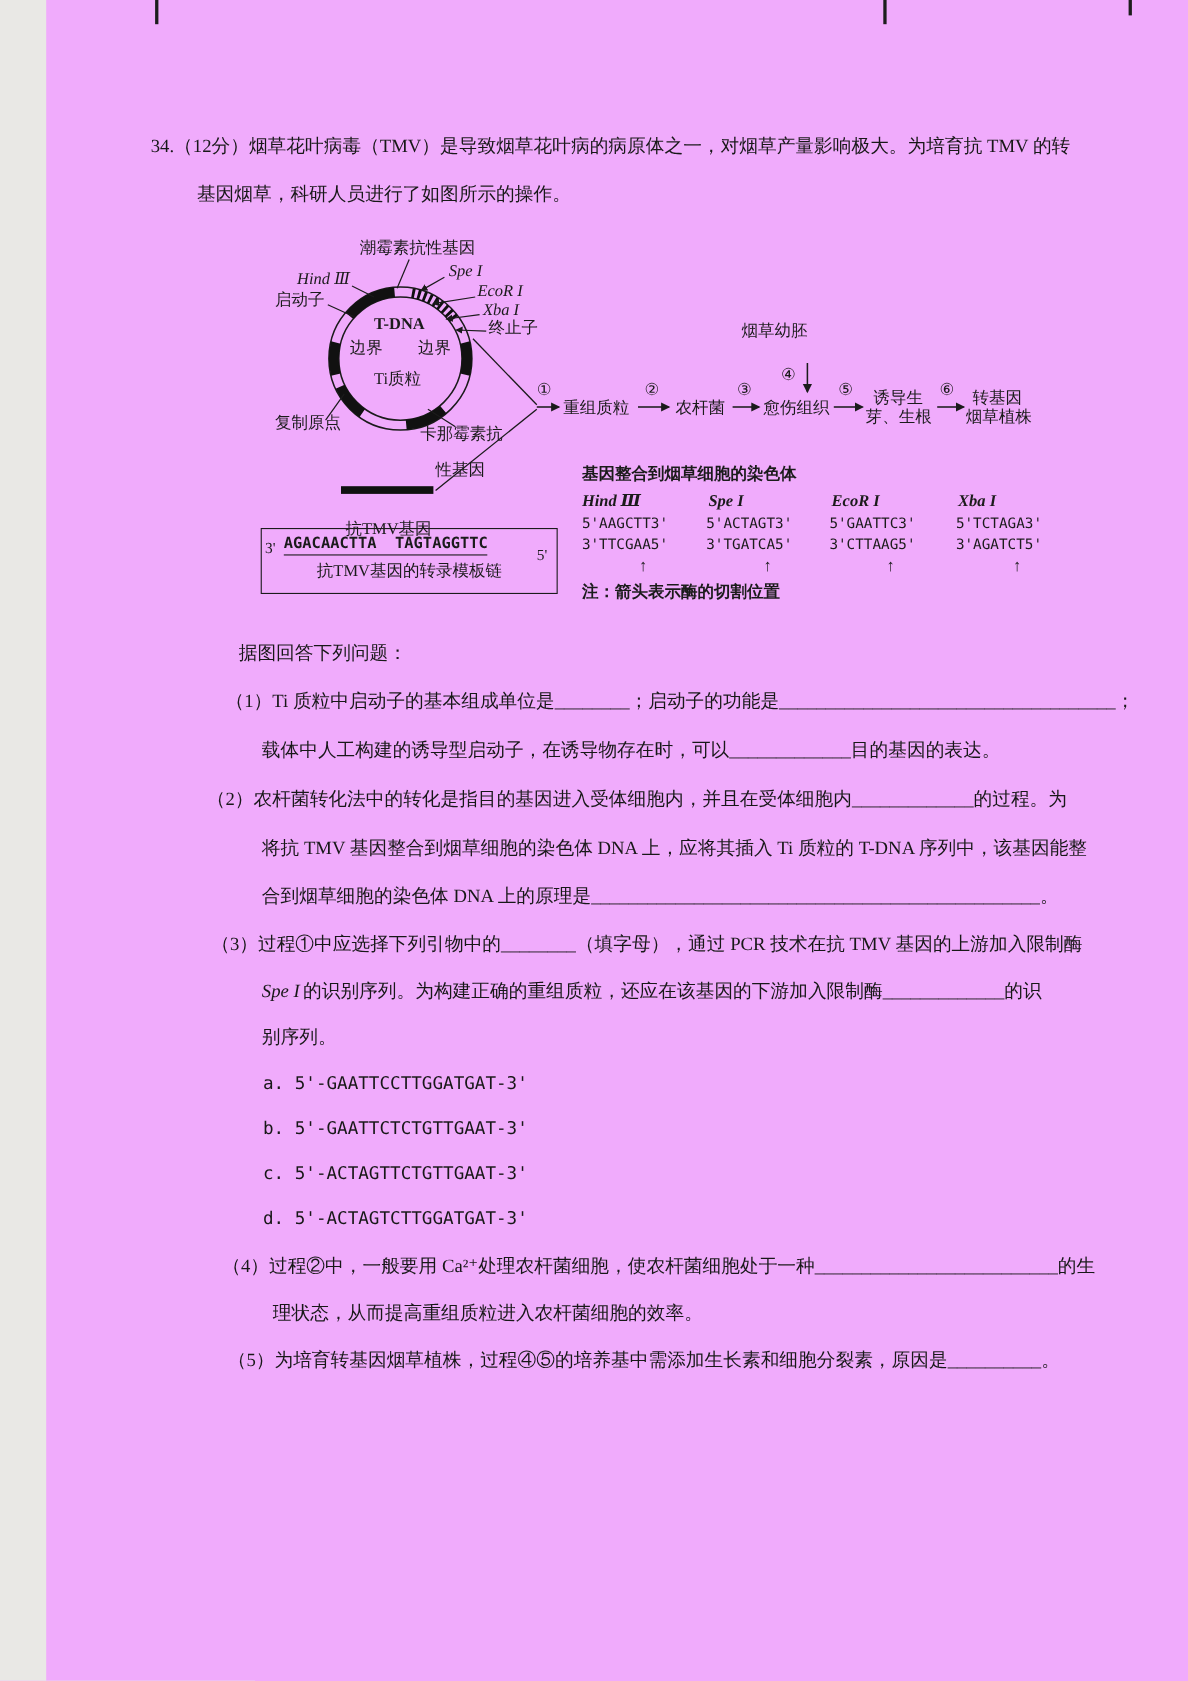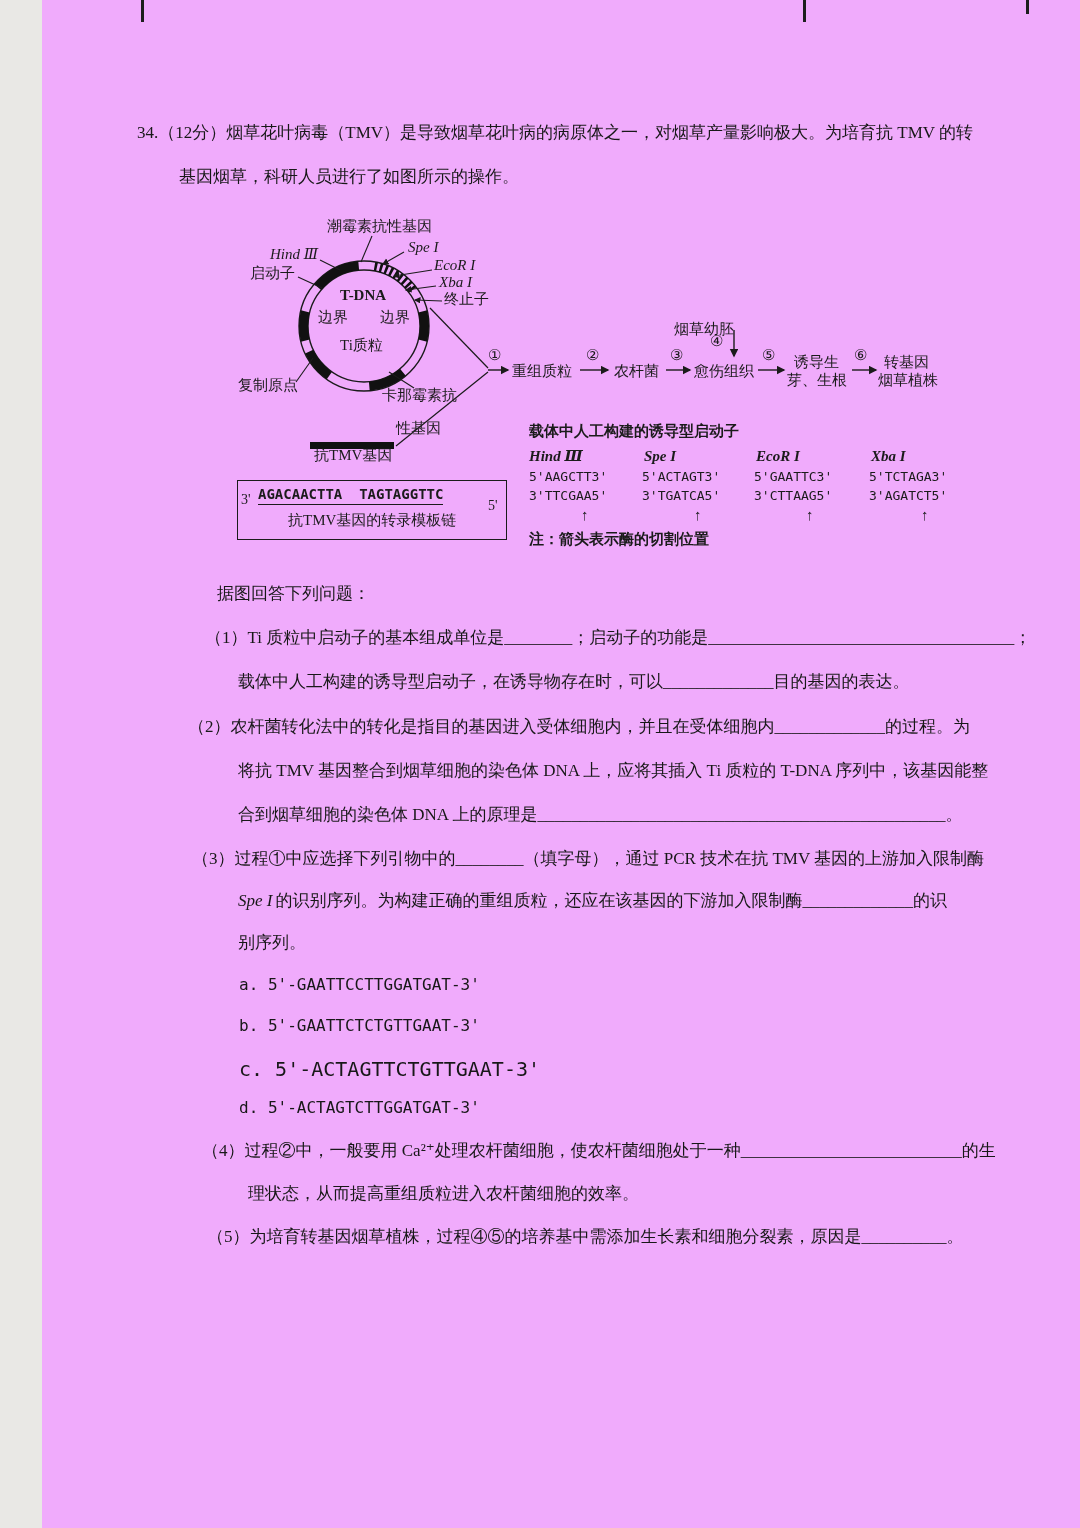"烟草幼胚" span.t { top: 120px -> 92px }
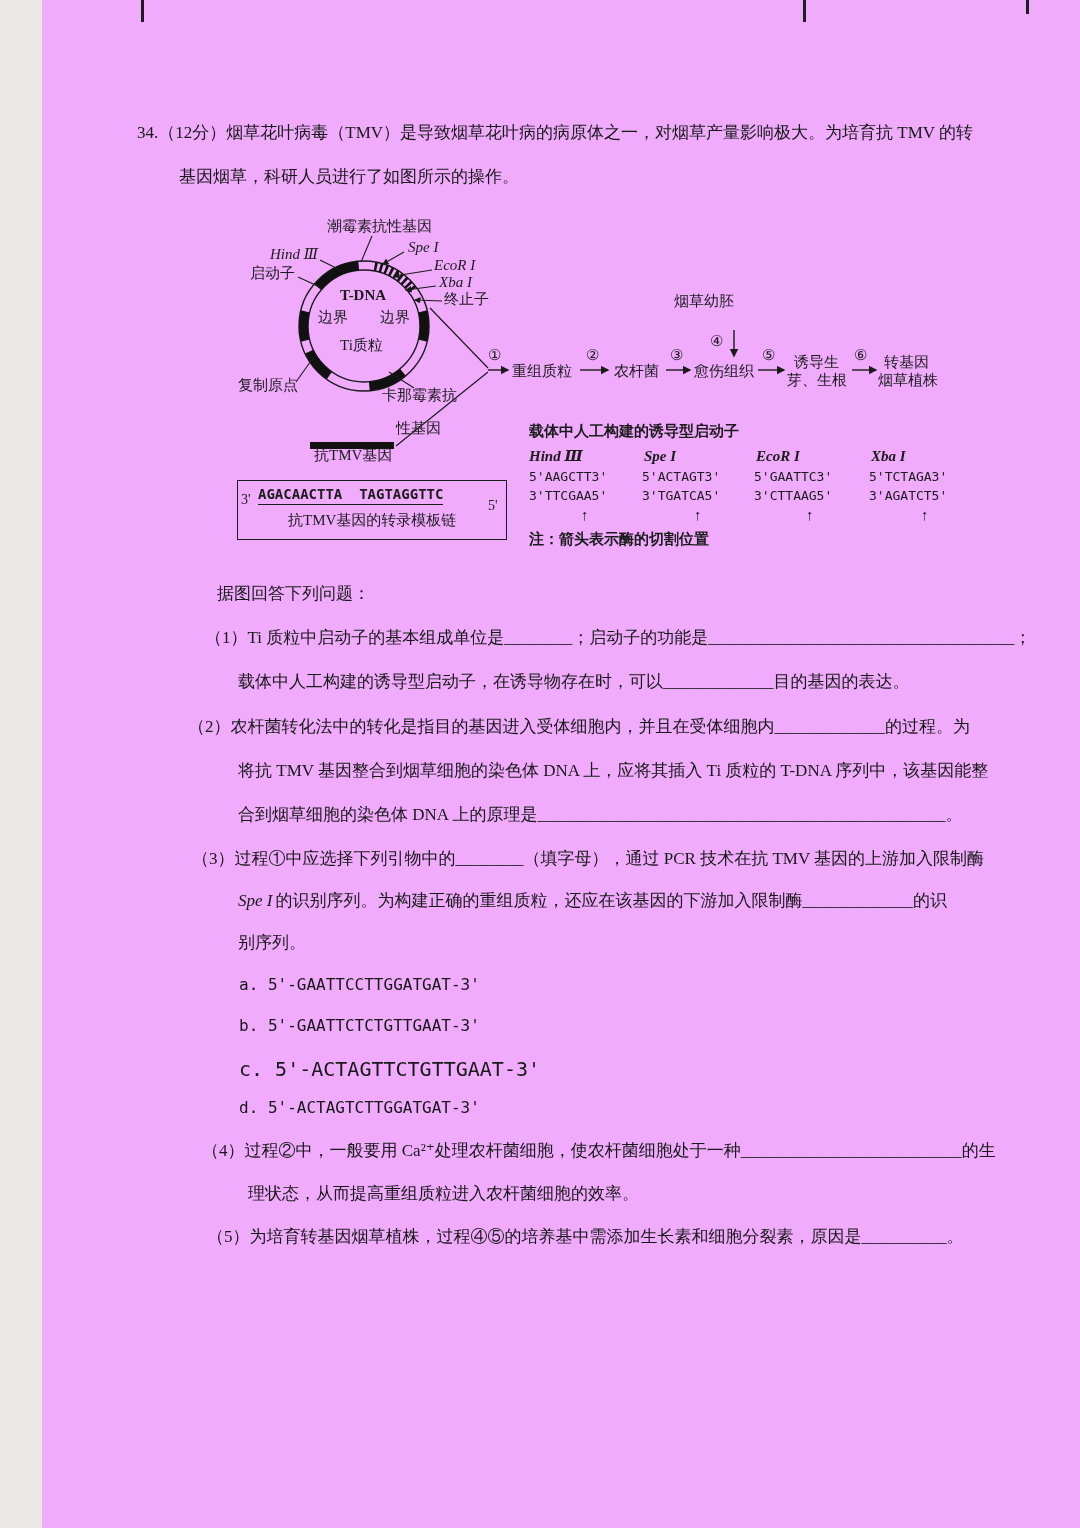"复制原点" span.t { left: 56px -> 68px }
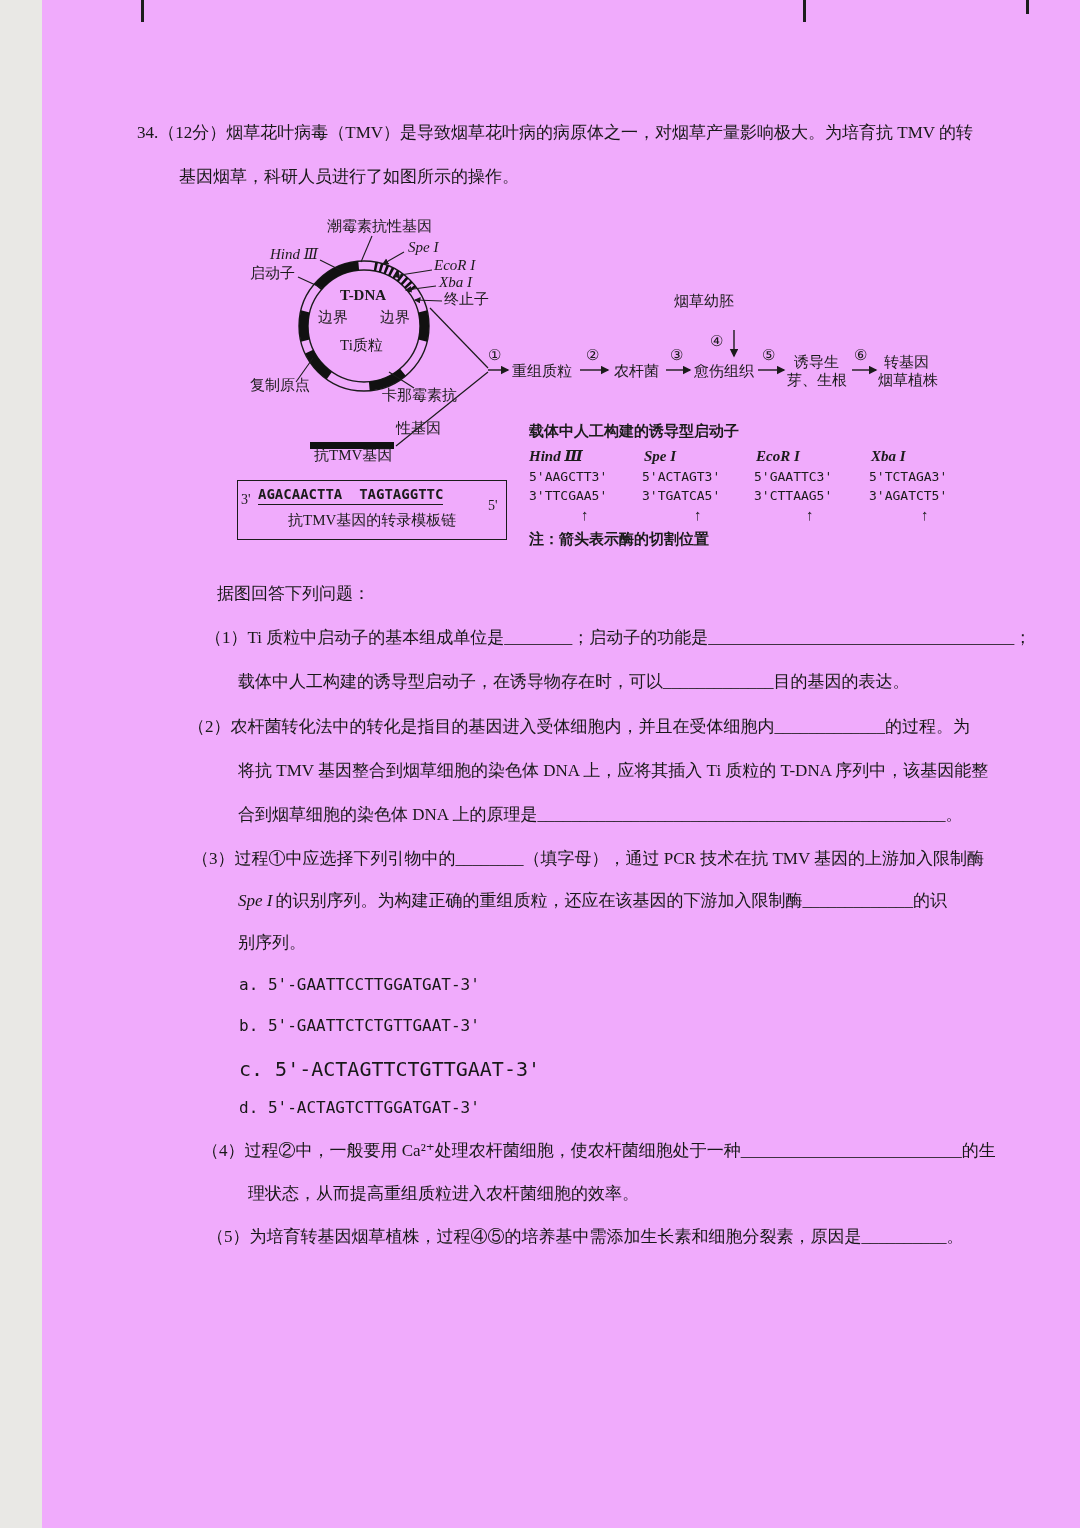"载体中人工构建的诱导型启动子" span.t { text: 载体中人工构建的诱导型启动子 -> 基因整合到烟草细胞的染色体 }
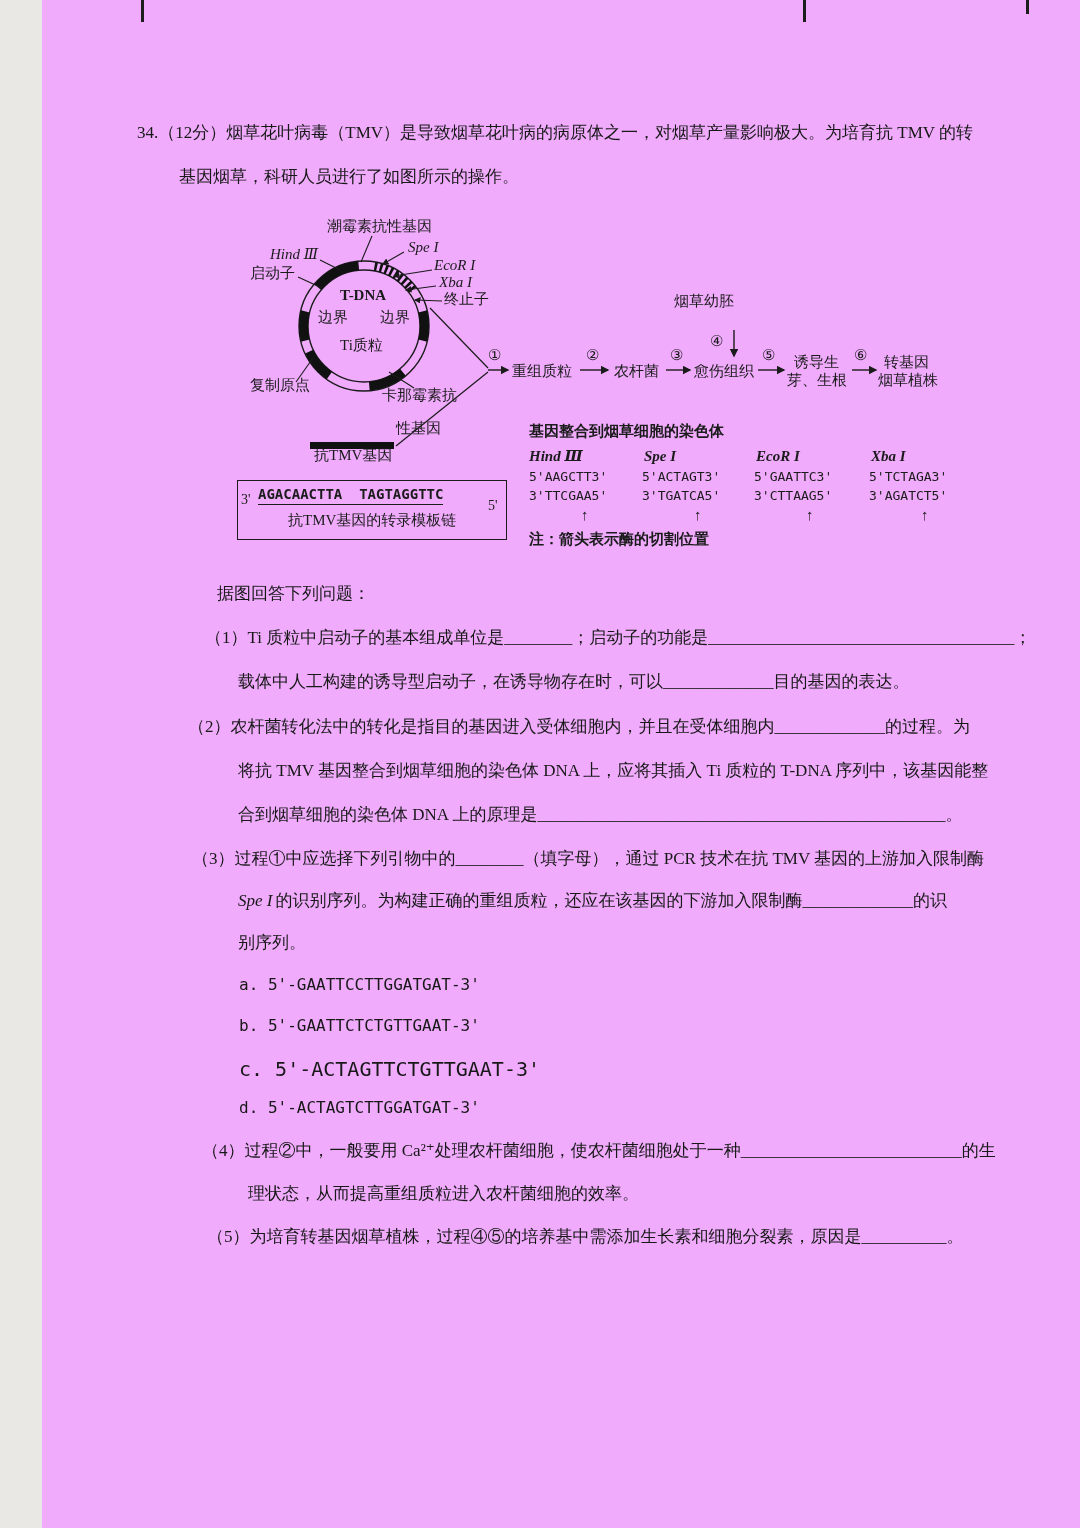"抗TMV基因" span.t { top: 246px -> 272px }
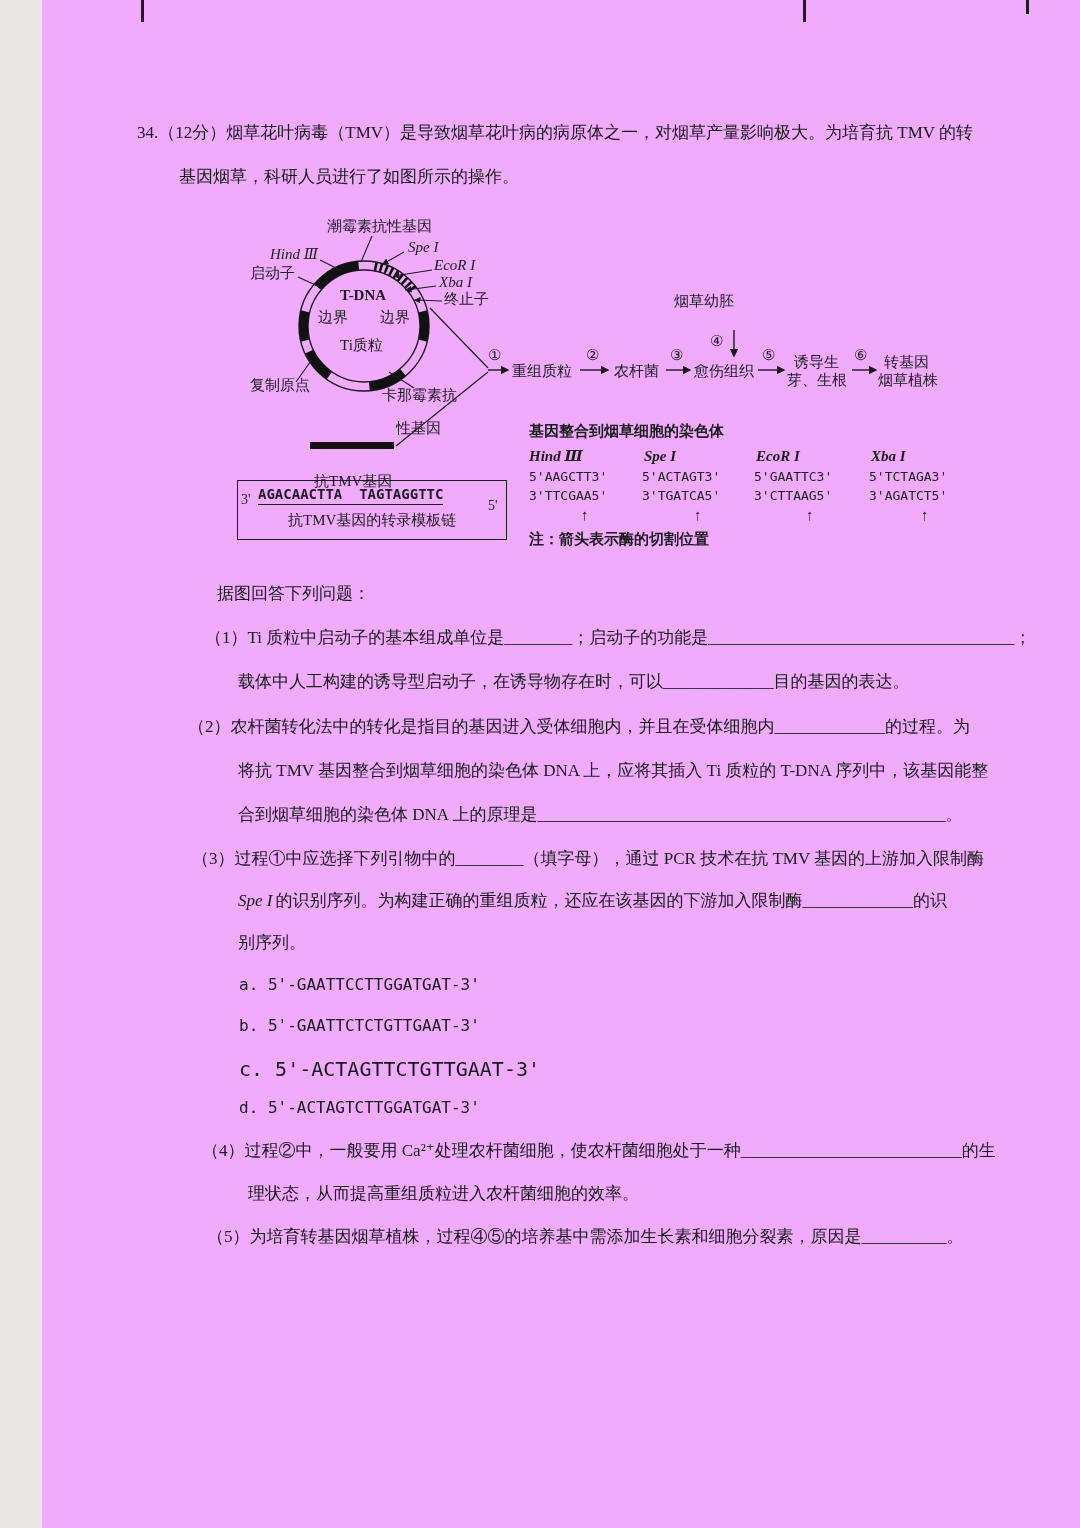"c. 5'-ACTAGTTCTGTTGAAT-3'" div.t { font-size: 20px -> 16px }
